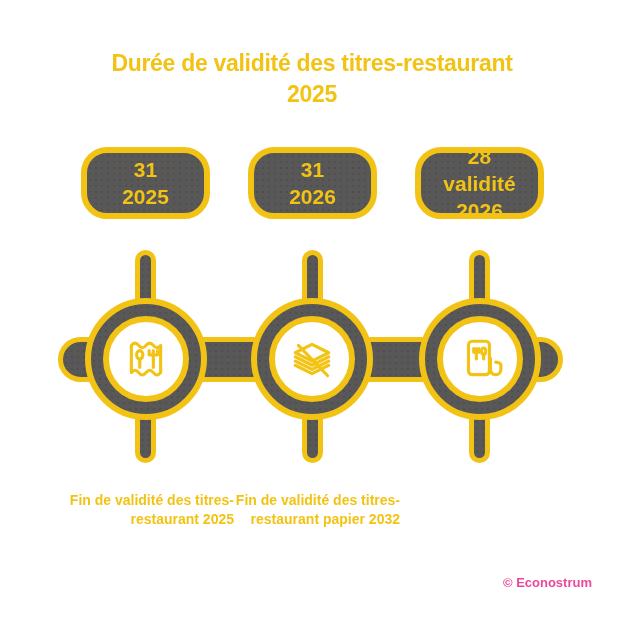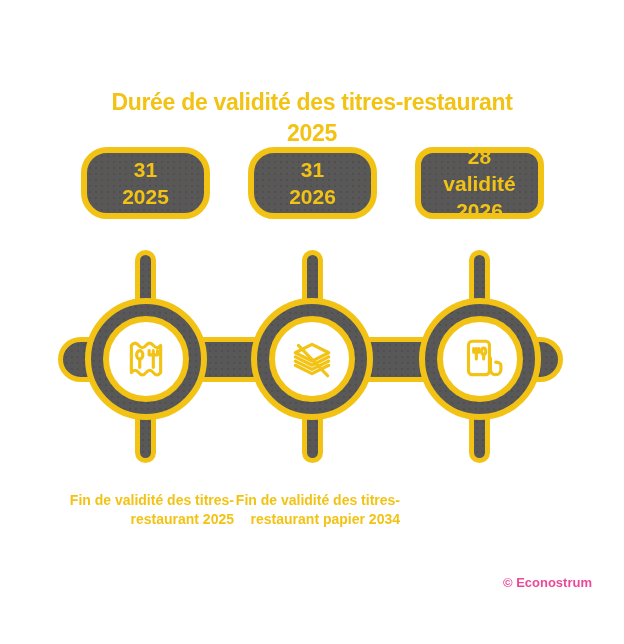"Durée de validité des titres-restaurant" .title { margin-top: 39px -> none }
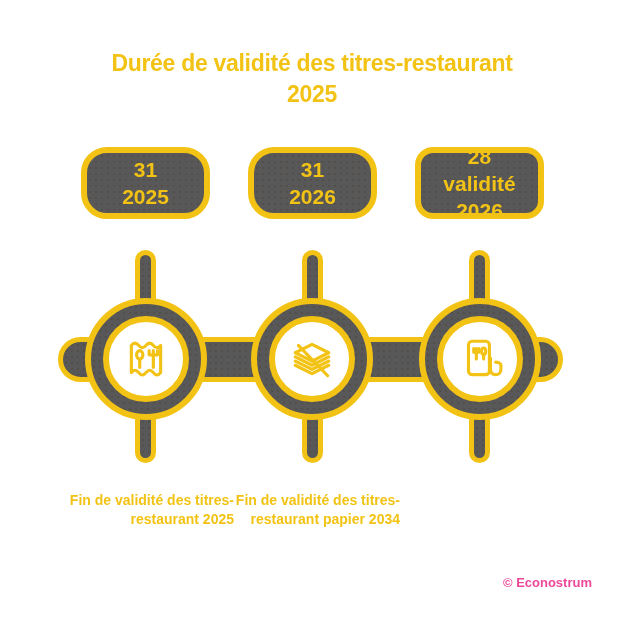"28" .card-3 { border-radius: 18px -> none }
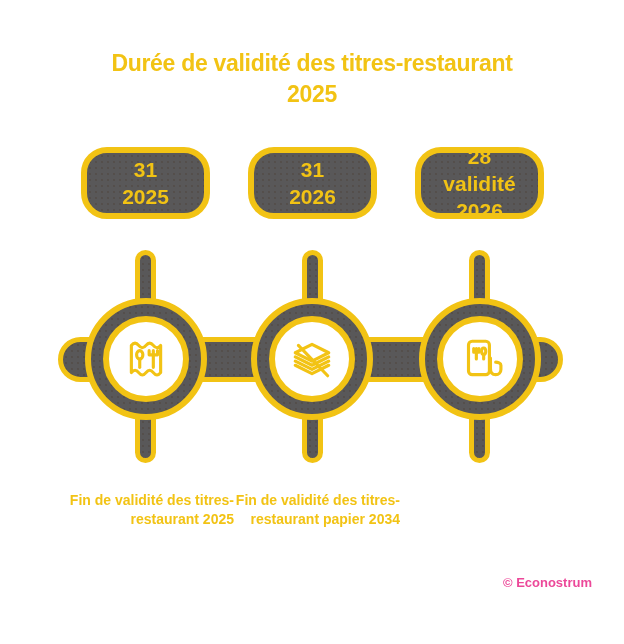"Fin de validité des titres-restaurant papier" div.caption { text: 2034 -> 2032 }
